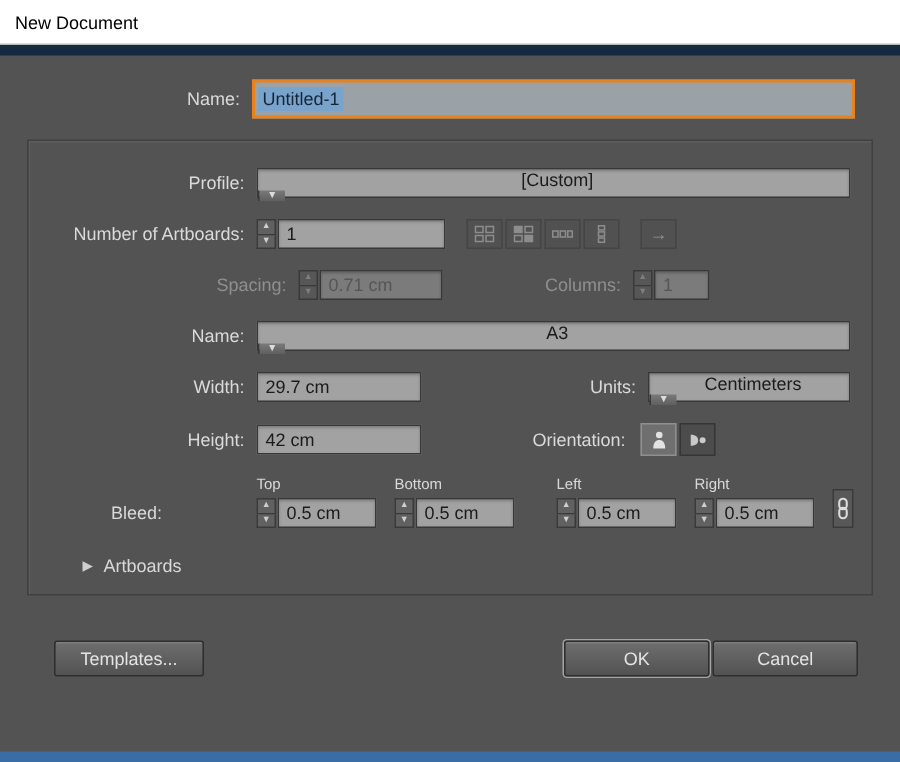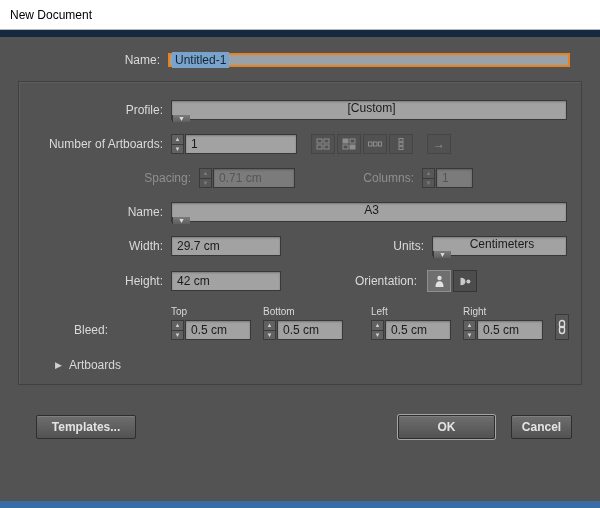"Untitled-1" .name-field { height: 14px -> 26px }
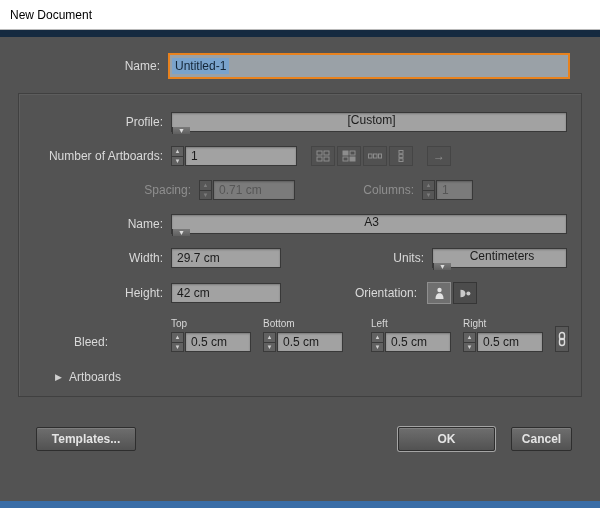"Templates..." .footer { font-weight: bold -> none }
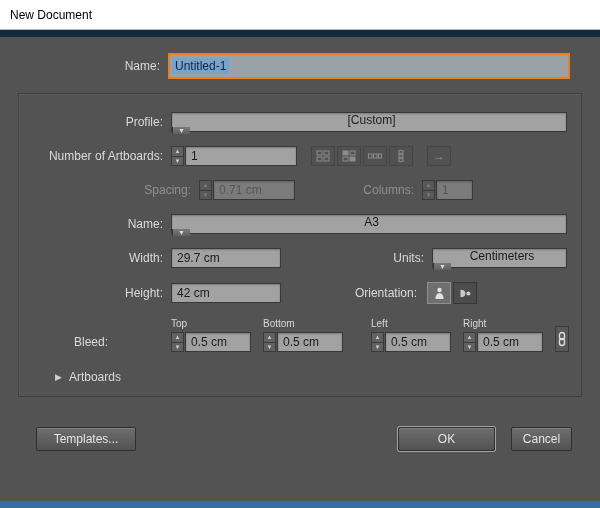"Cancel" .btn-cancel { margin-left: 16px -> 2px; width: 61px -> 97px }
